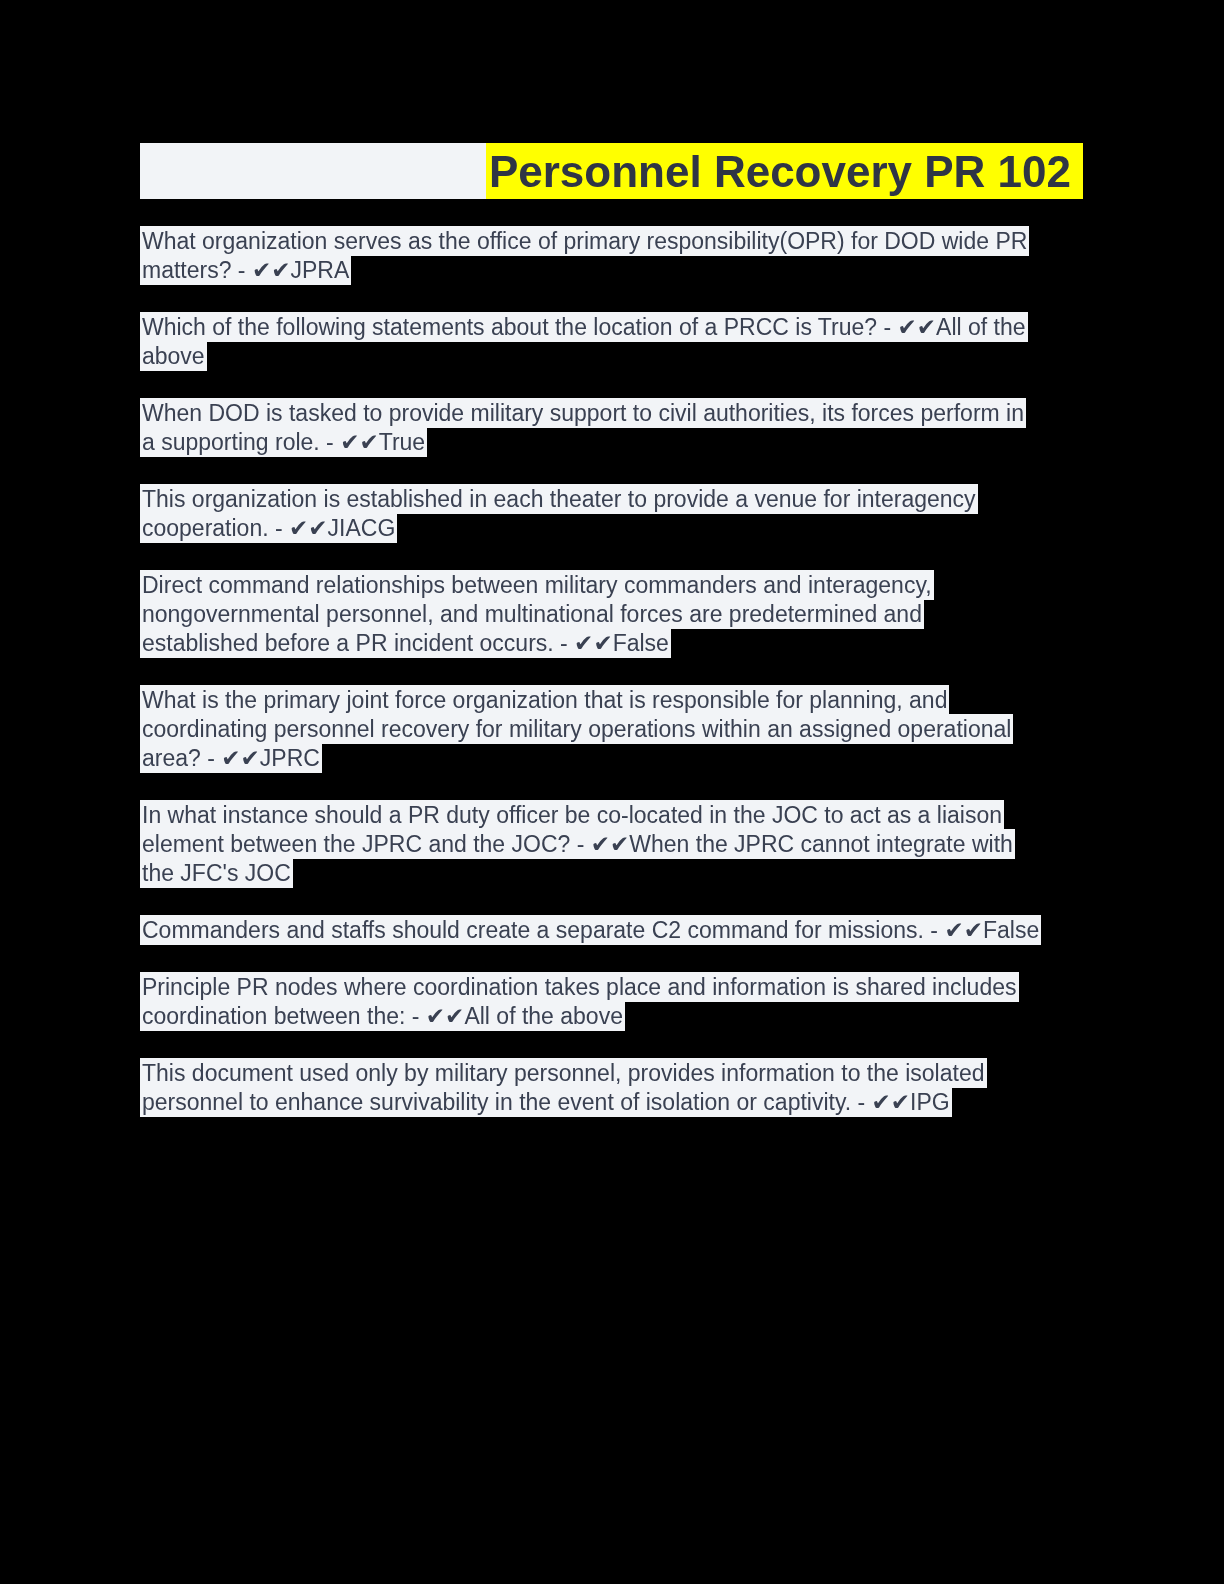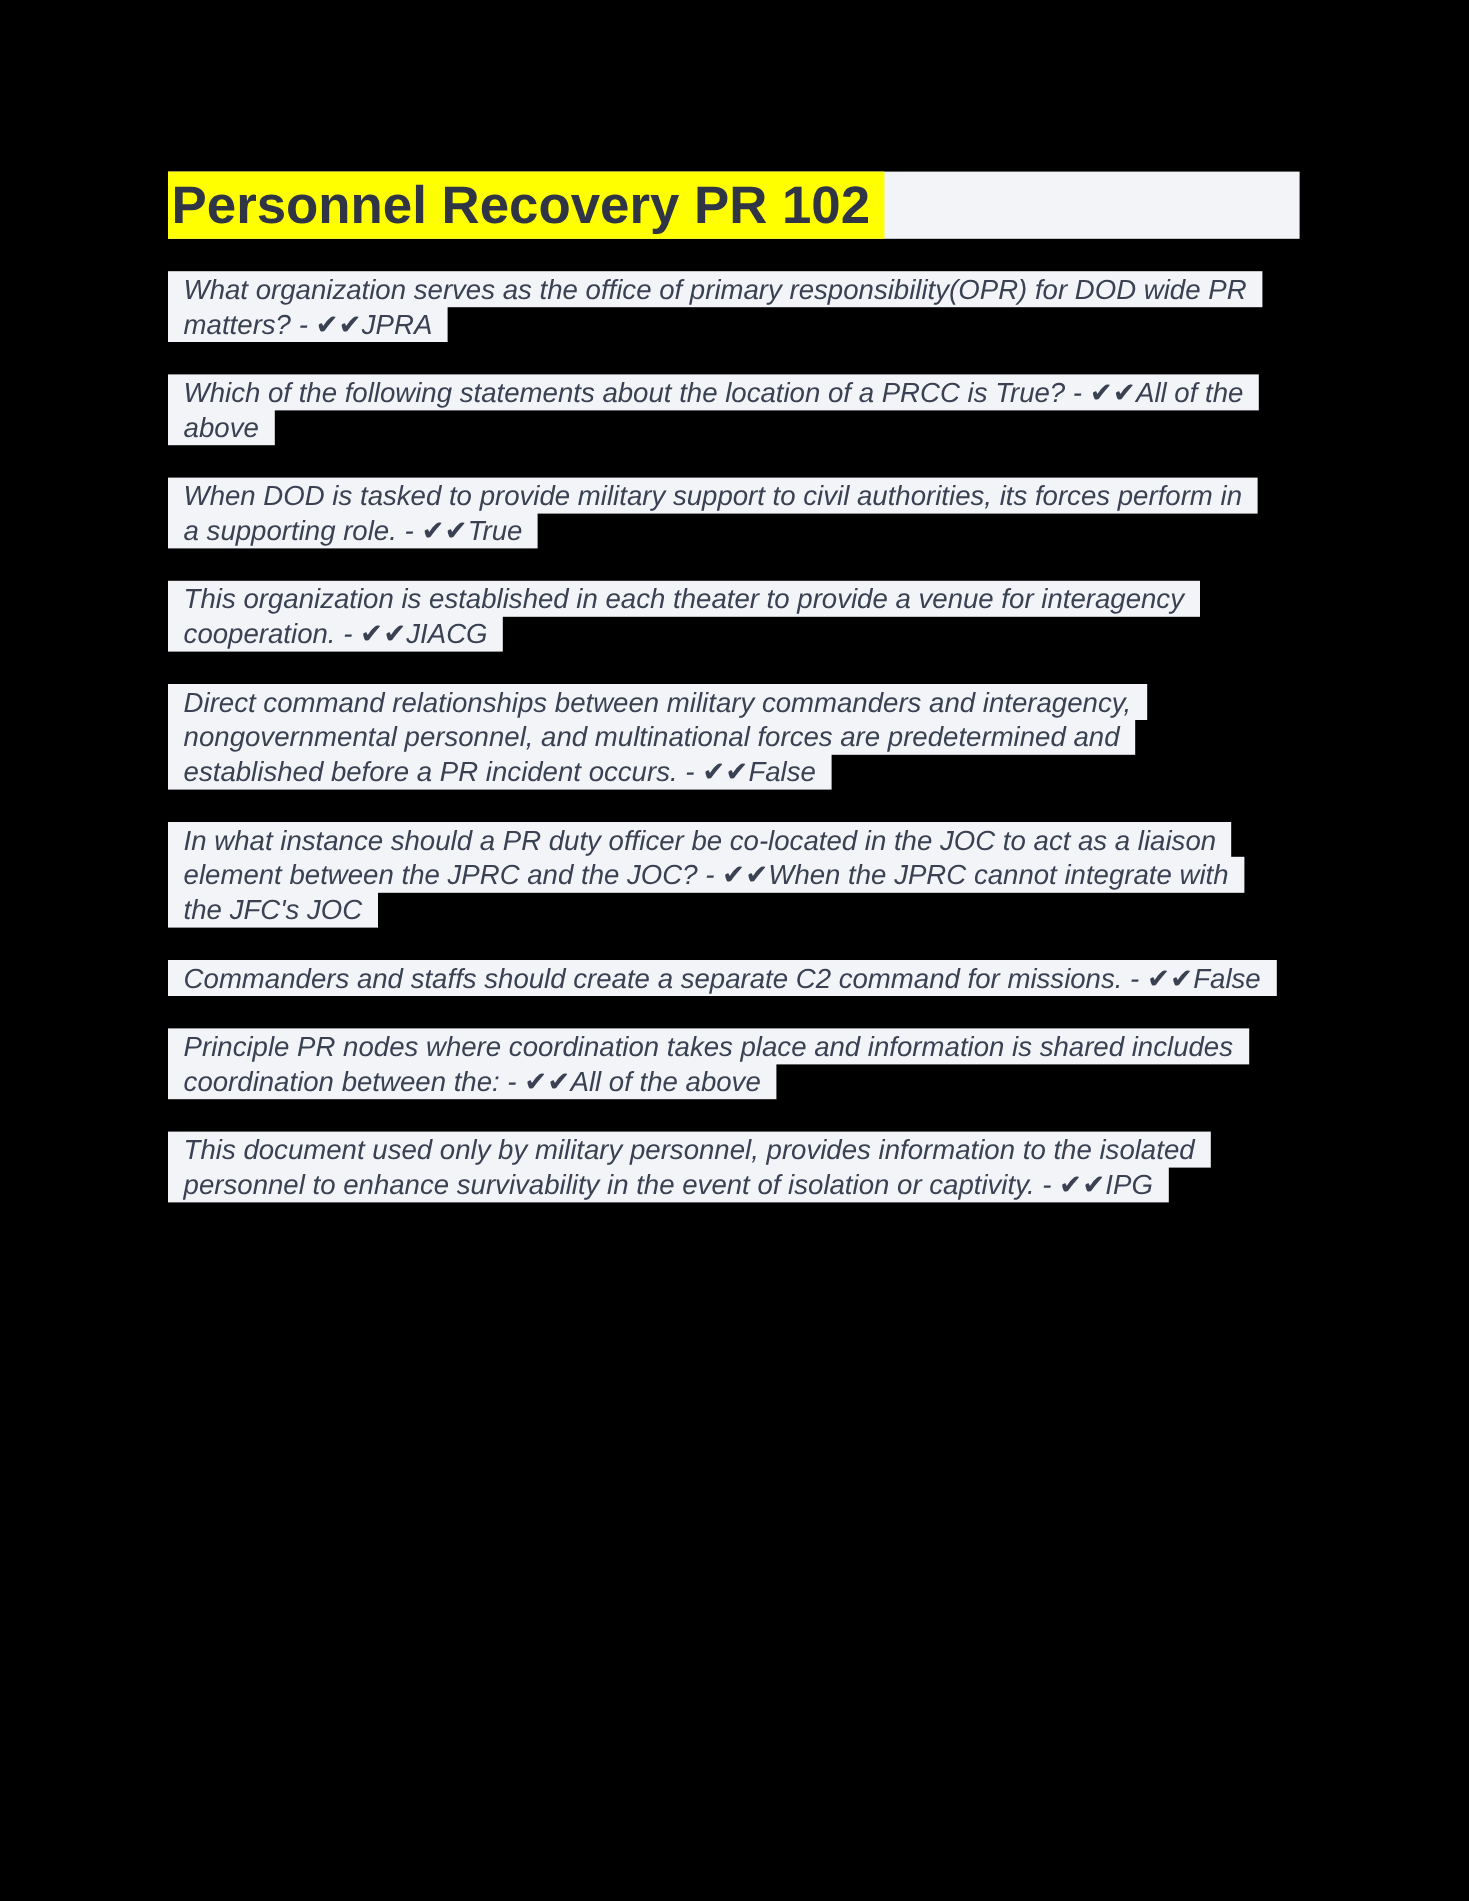"Personnel Recovery PR 102" .titlebar { text-align: none -> right }
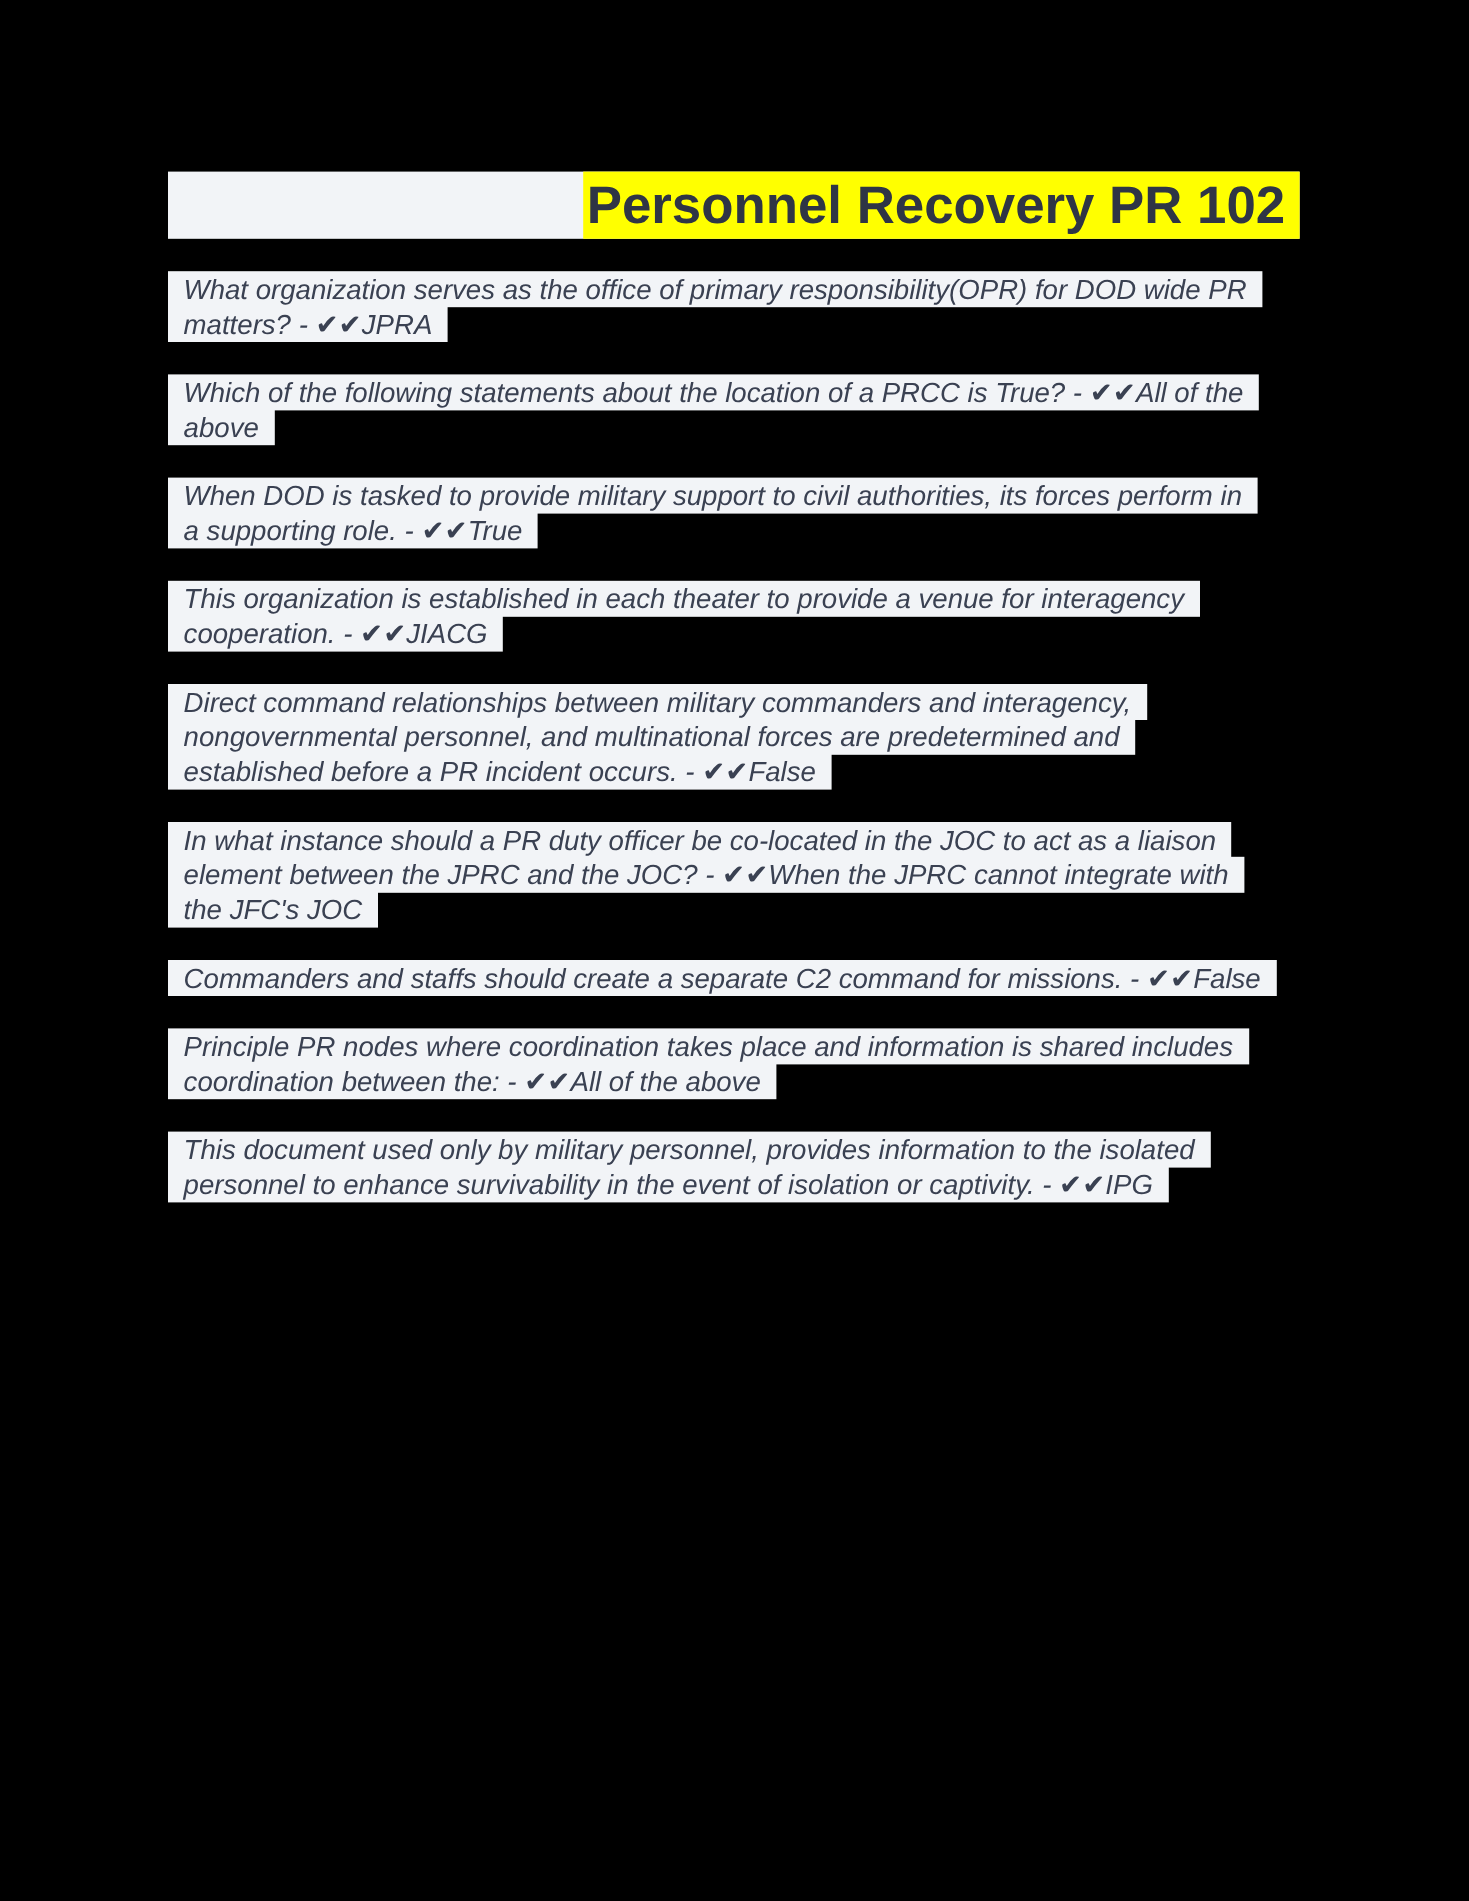"What organization serves as the" .hl { font-style: italic -> none; padding: 2px 13px -> 2px 2px }
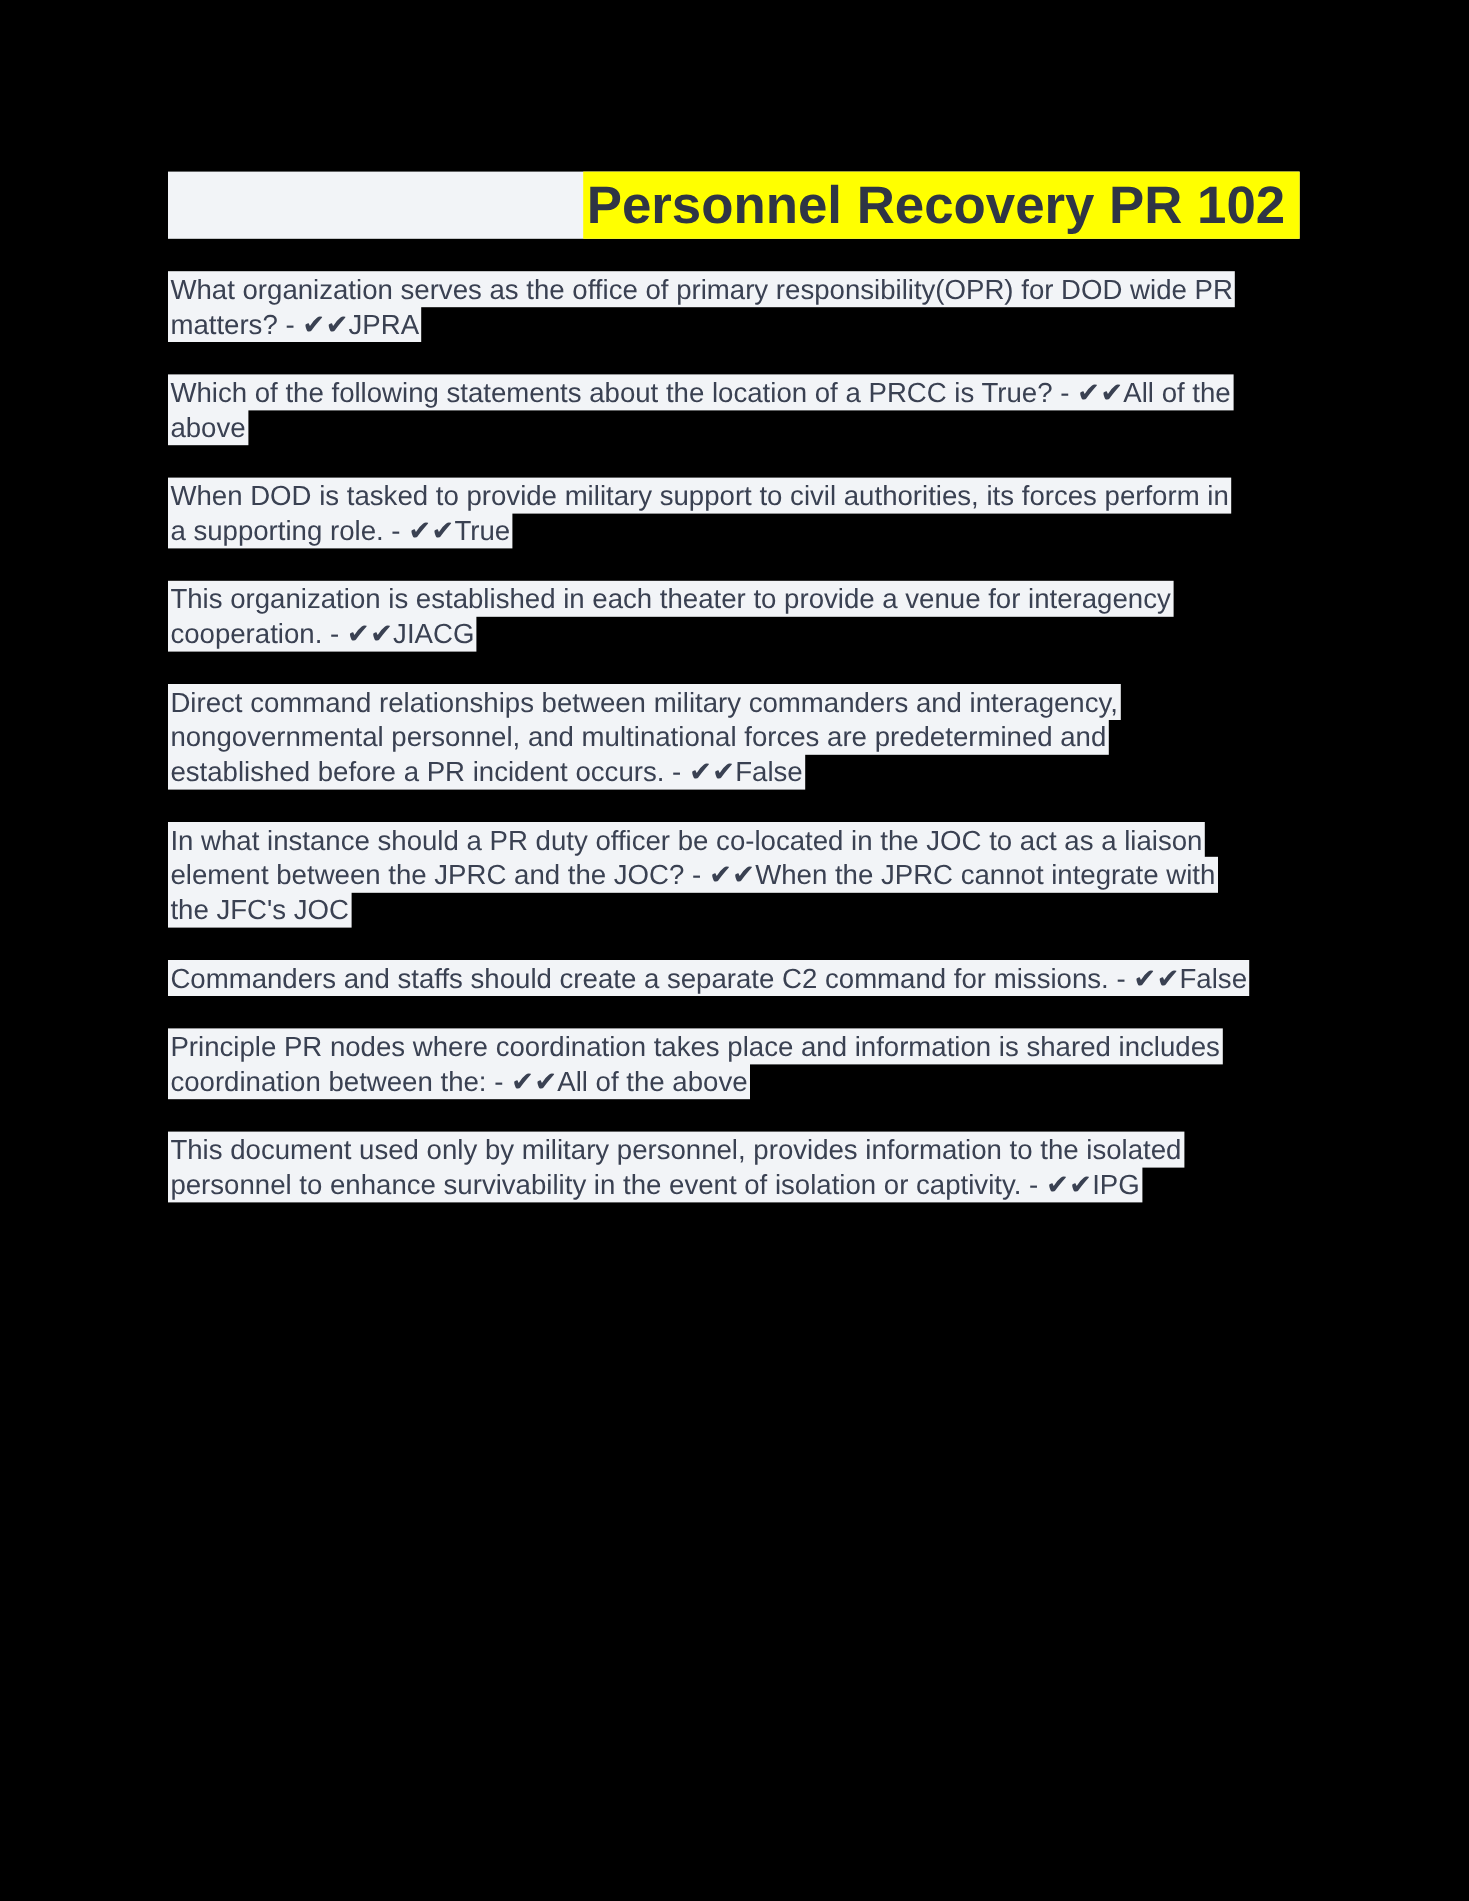"What is the primary joint" p.qa { html: none -> <p><span>What is the primary joint force organization that is responsible for planning, and coordinating personnel recovery for military operations within an assigned operational area? - ✔✔JPRC</span></p> }
